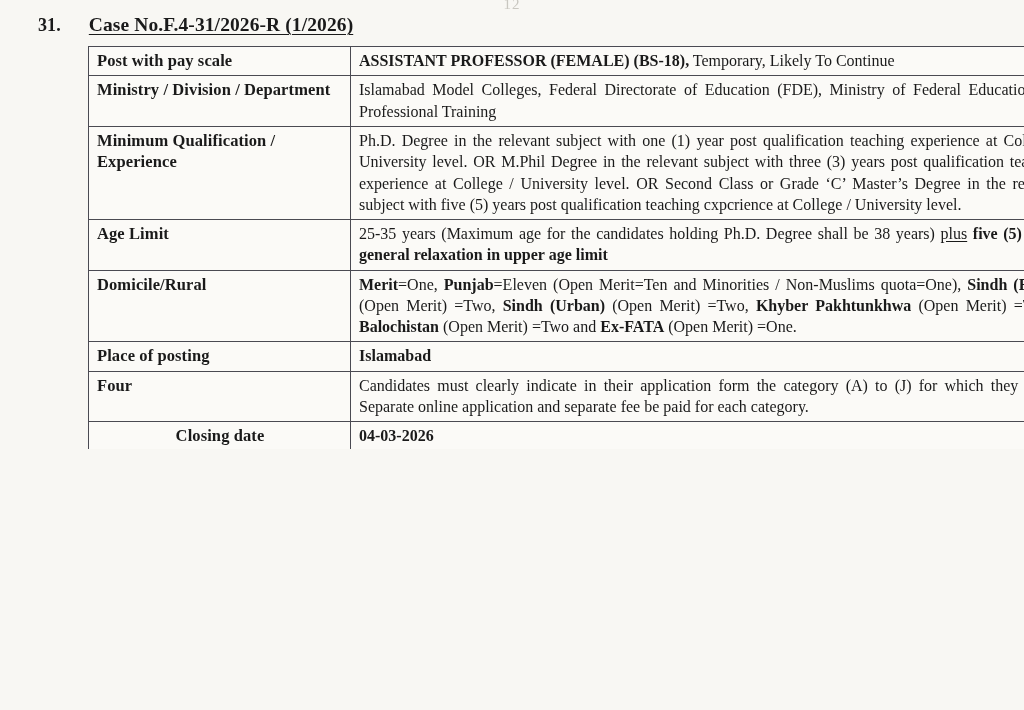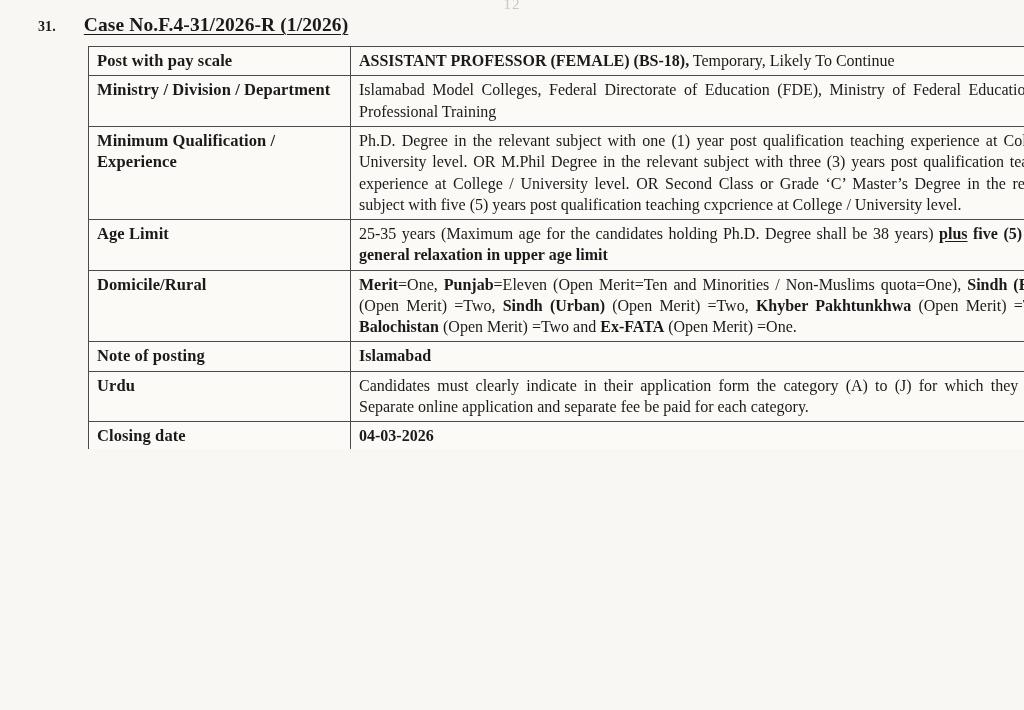"31." .case-number { font-size: 14px -> 18px }
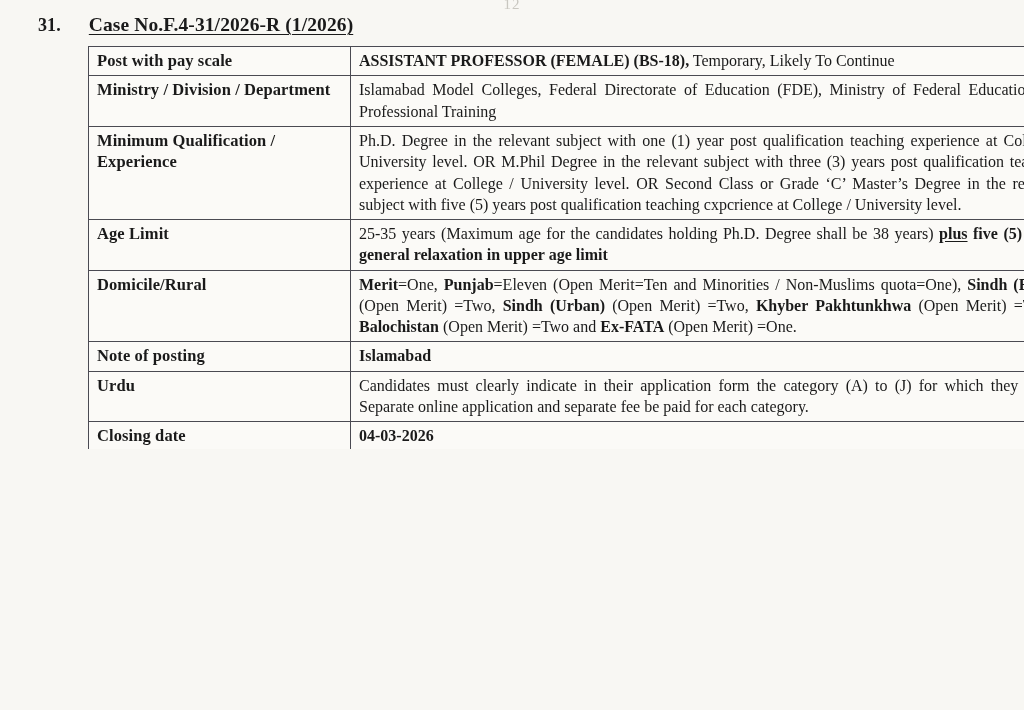"plus" .bu { font-weight: bold -> normal }
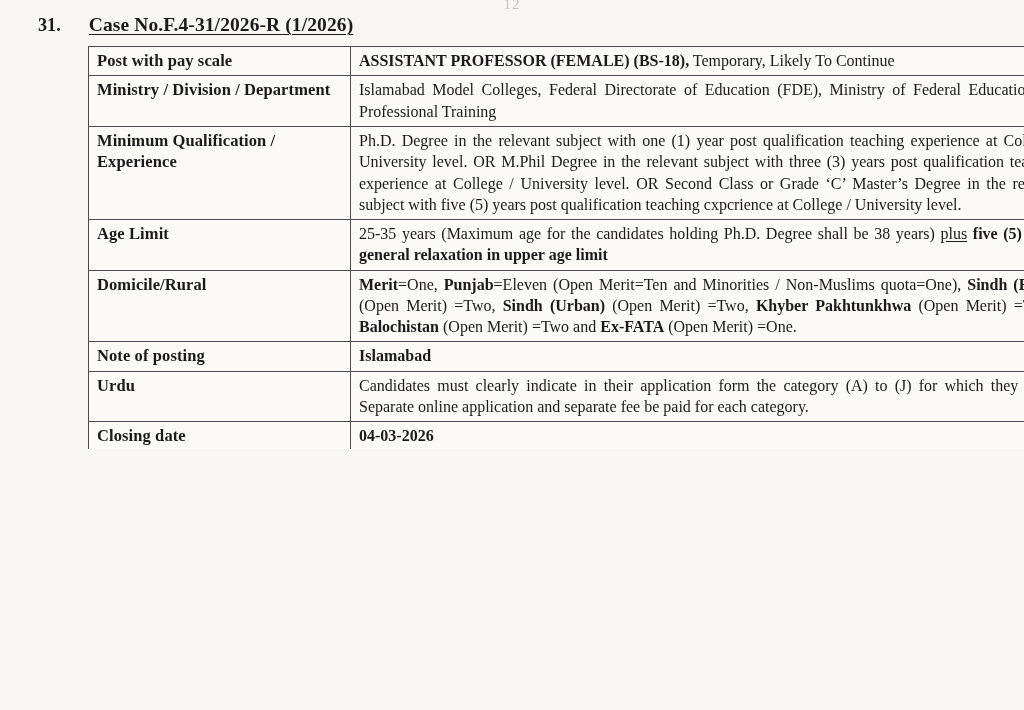"Note of posting" td.col-label { text: Note -> Place }
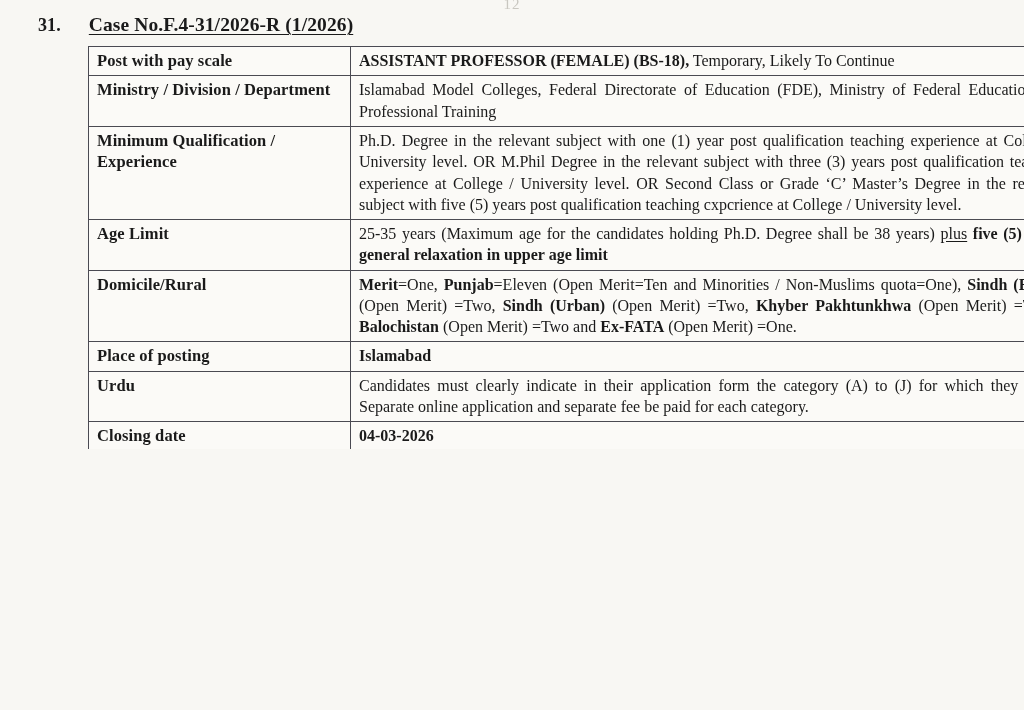"Urdu" td.col-label { text: Urdu -> Four }
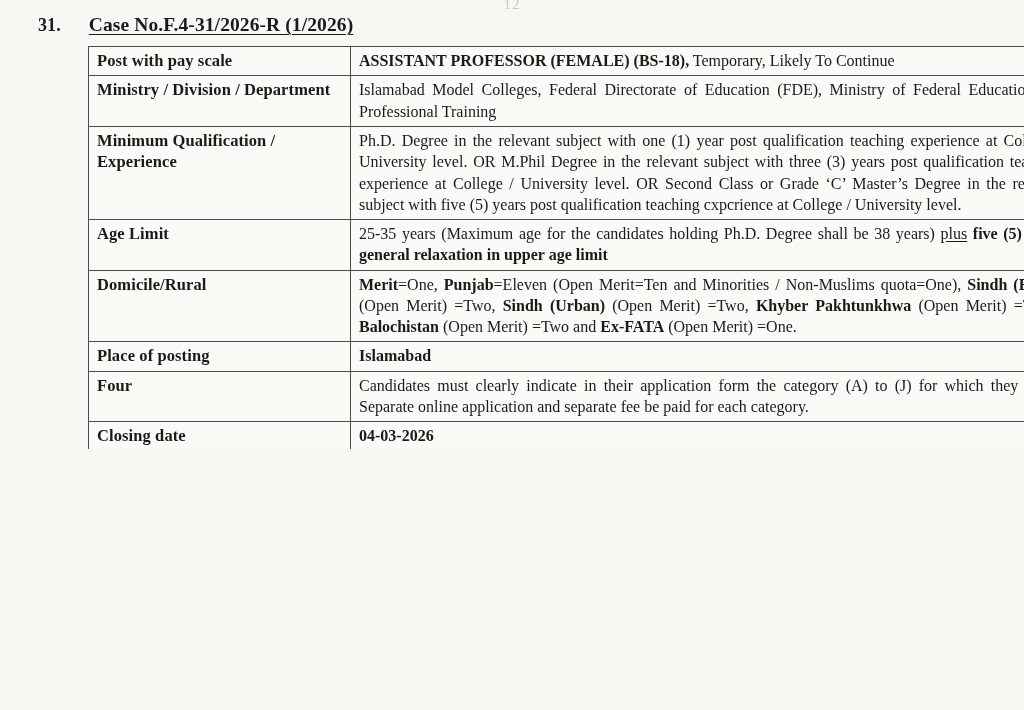"Closing date" tr.last-row td { text-align: none -> center }
